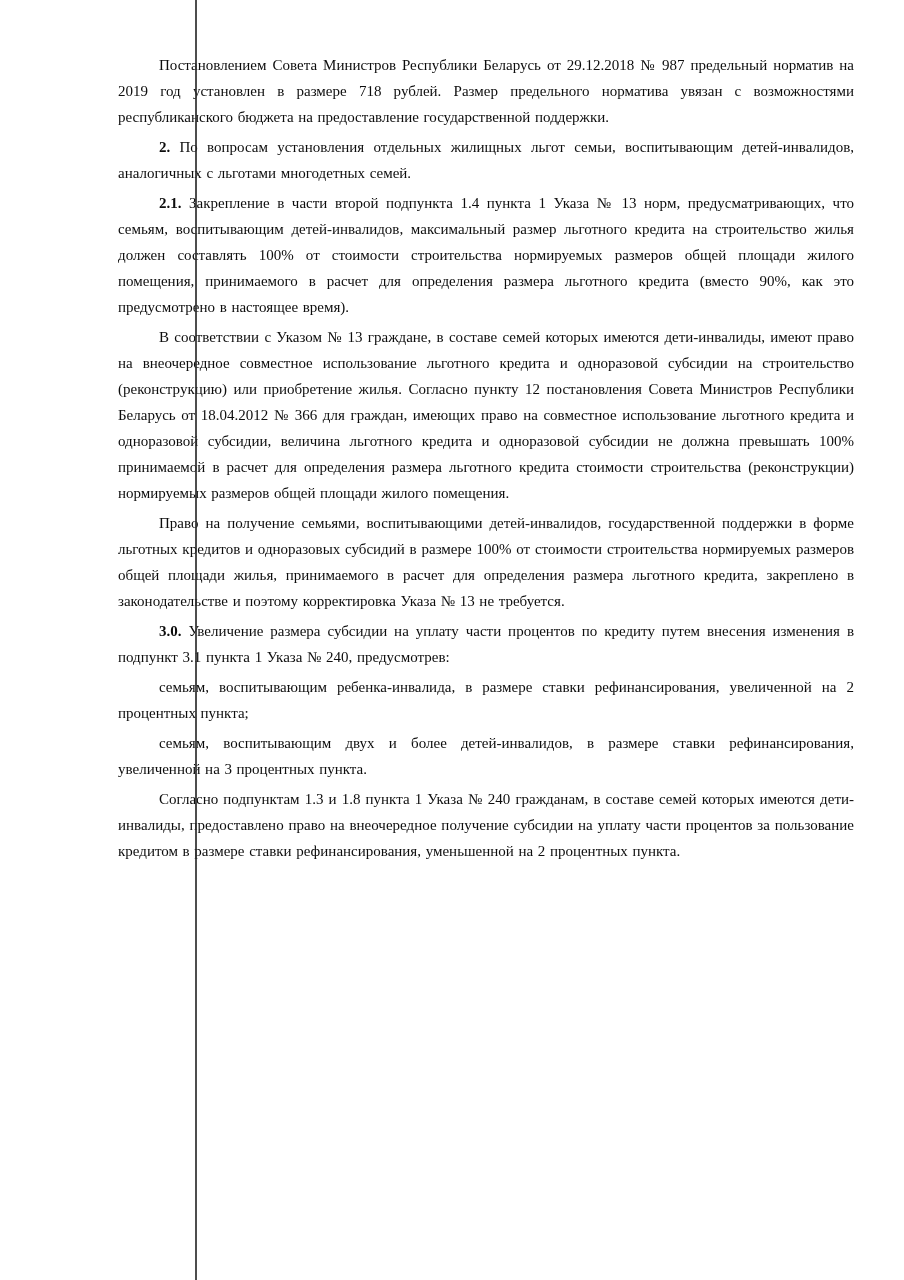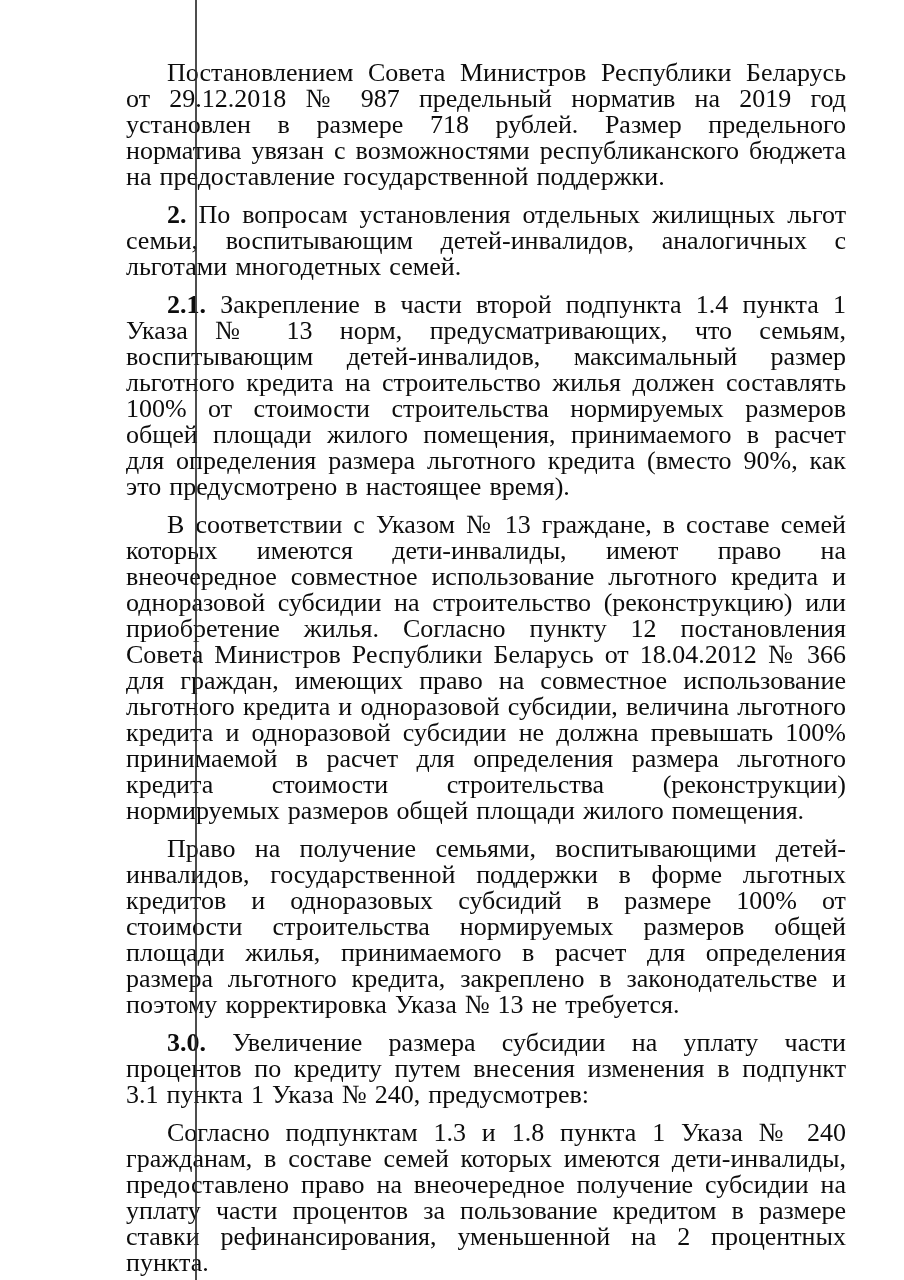"Постановлением Совета Министров" .doc-body p { font-size: 26px -> 15px; margin: 12px -> 4px }
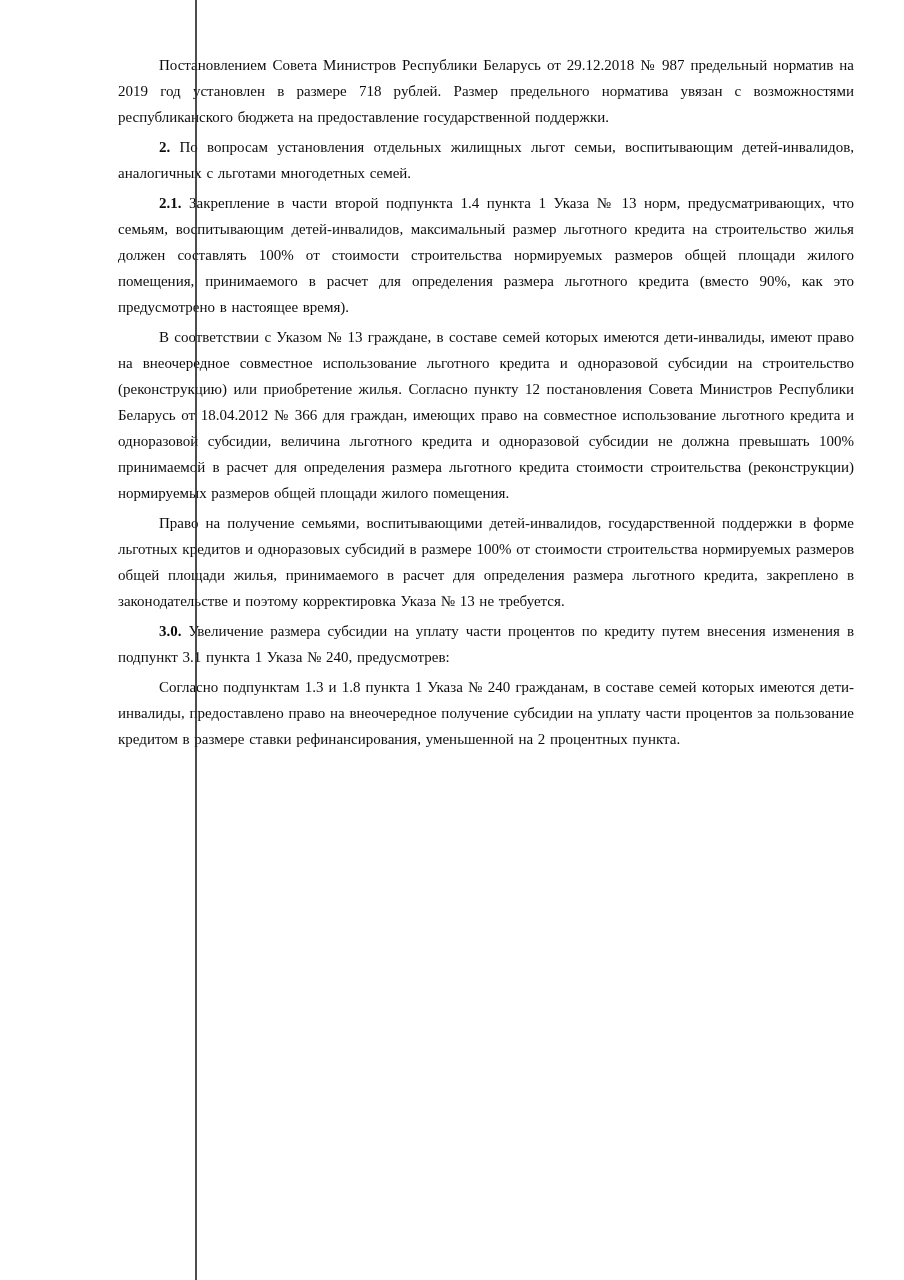"семьям, воспитывающим ребенка-инвалида," p { html: none -> <p><b></b><span>семьям, воспитывающим ребенка-инвалида, в размере ставки рефинансирования, увеличенной на 2 процентных пункта;</span></p> }
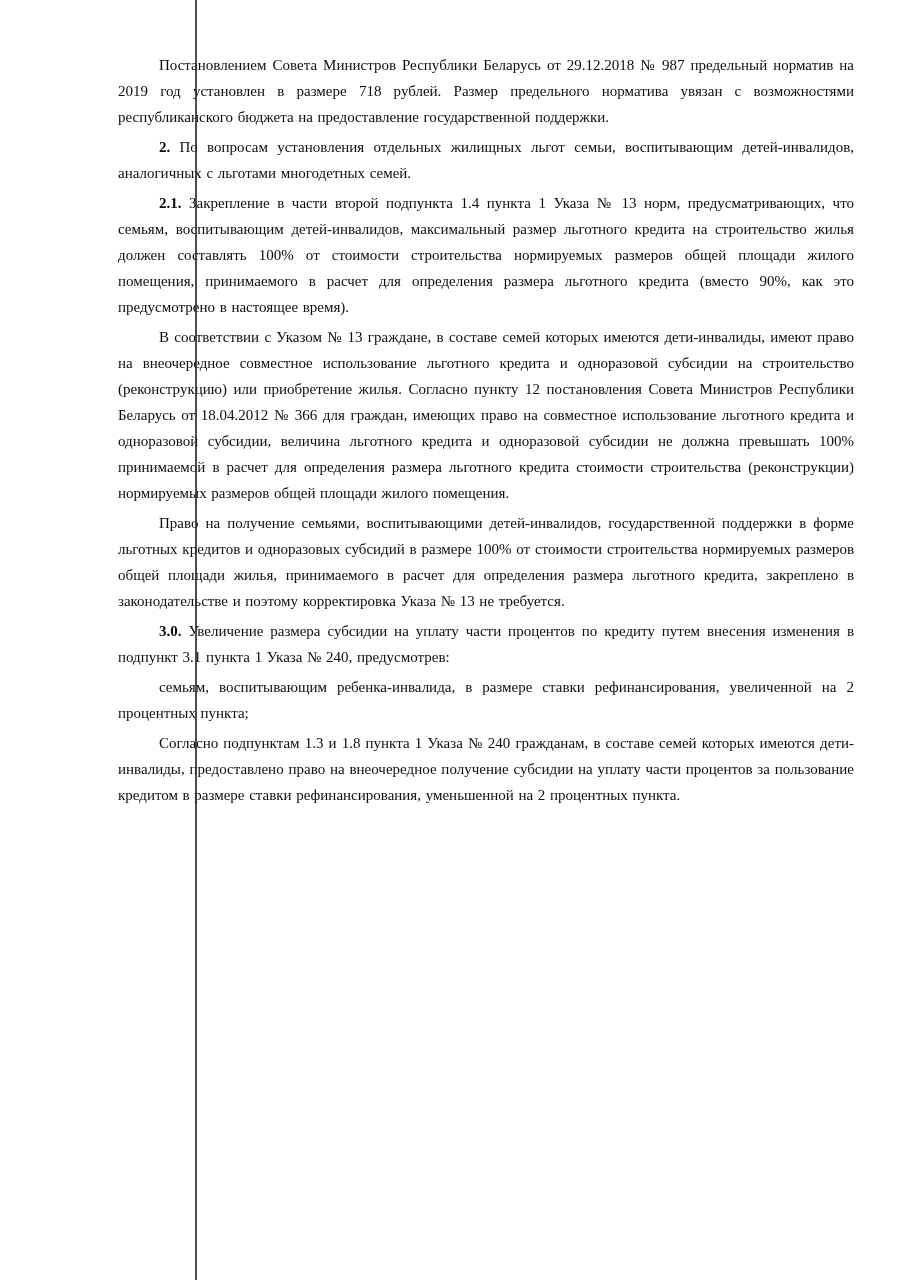"семьям, воспитывающим двух и более" p { html: none -> <p><b></b><span>семьям, воспитывающим двух и более детей-инвалидов, в размере ставки рефинансирования, увеличенной на 3 процентных пункта.</span></p> }
